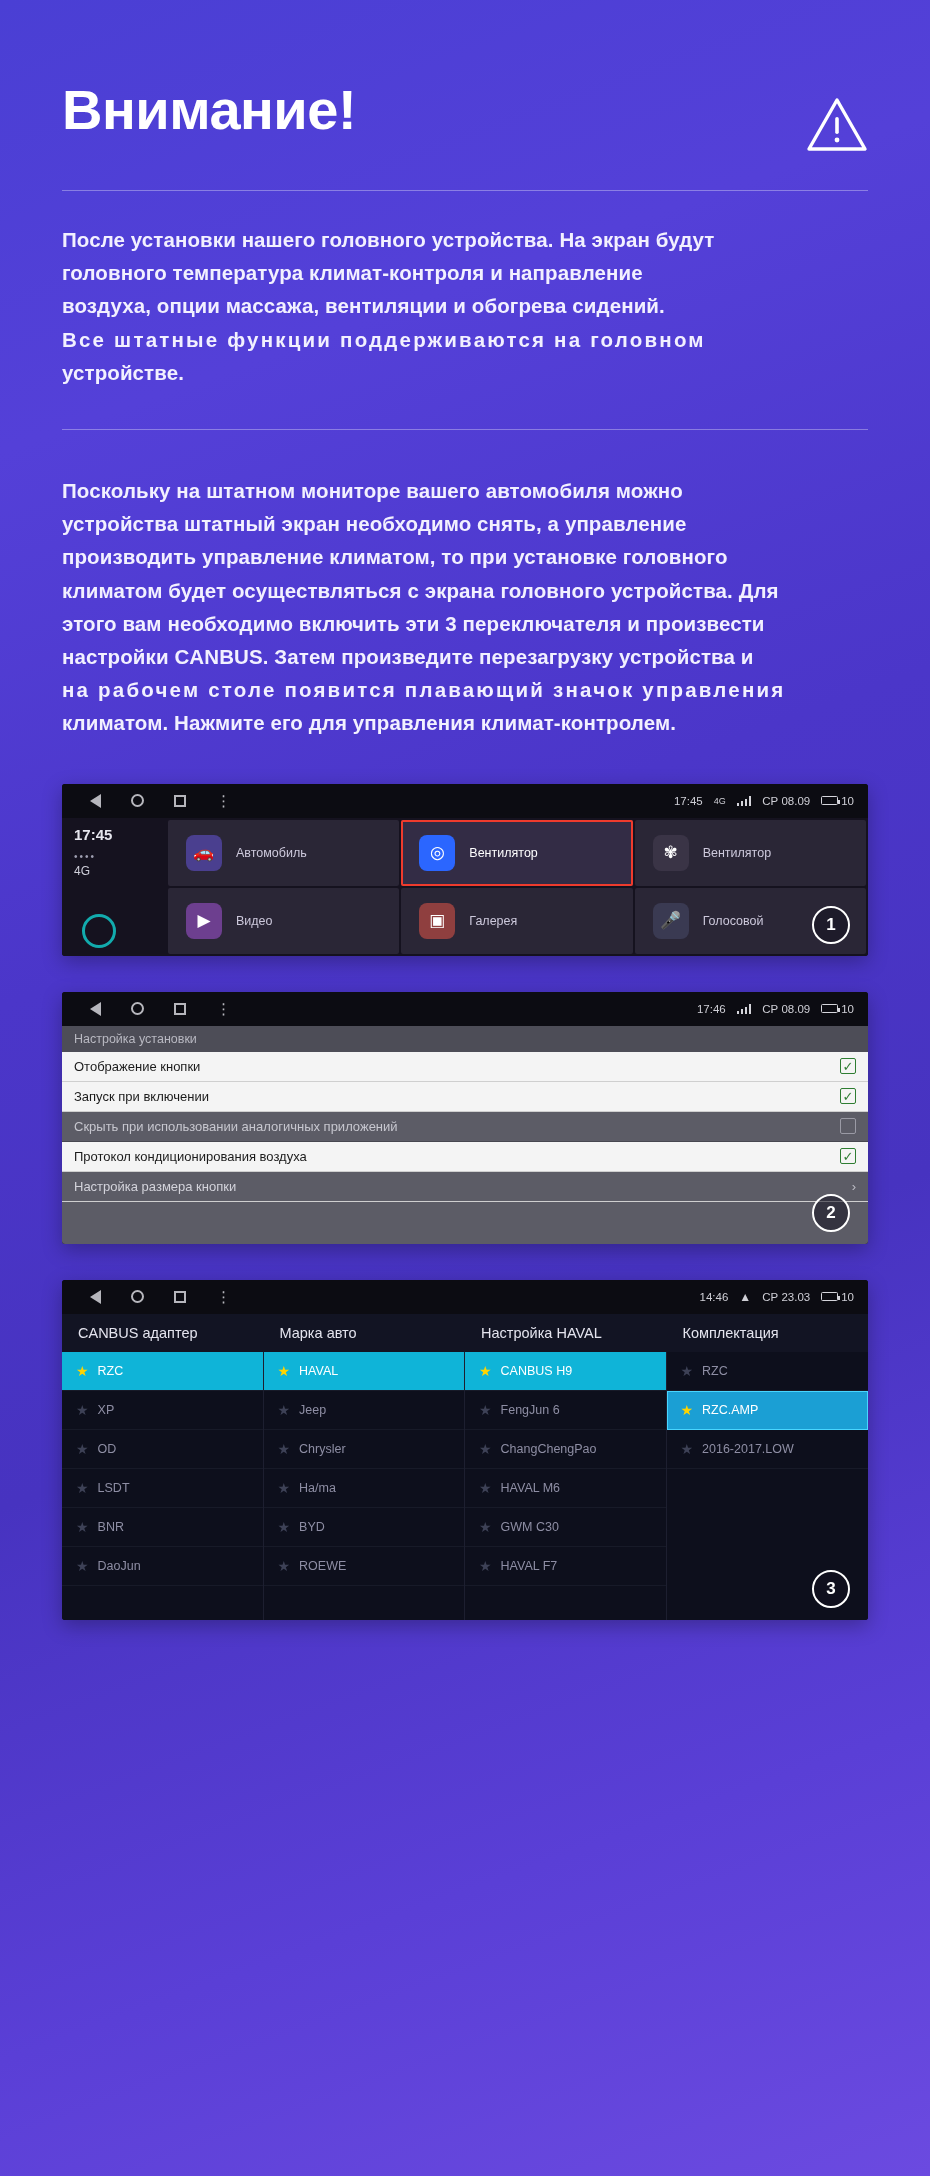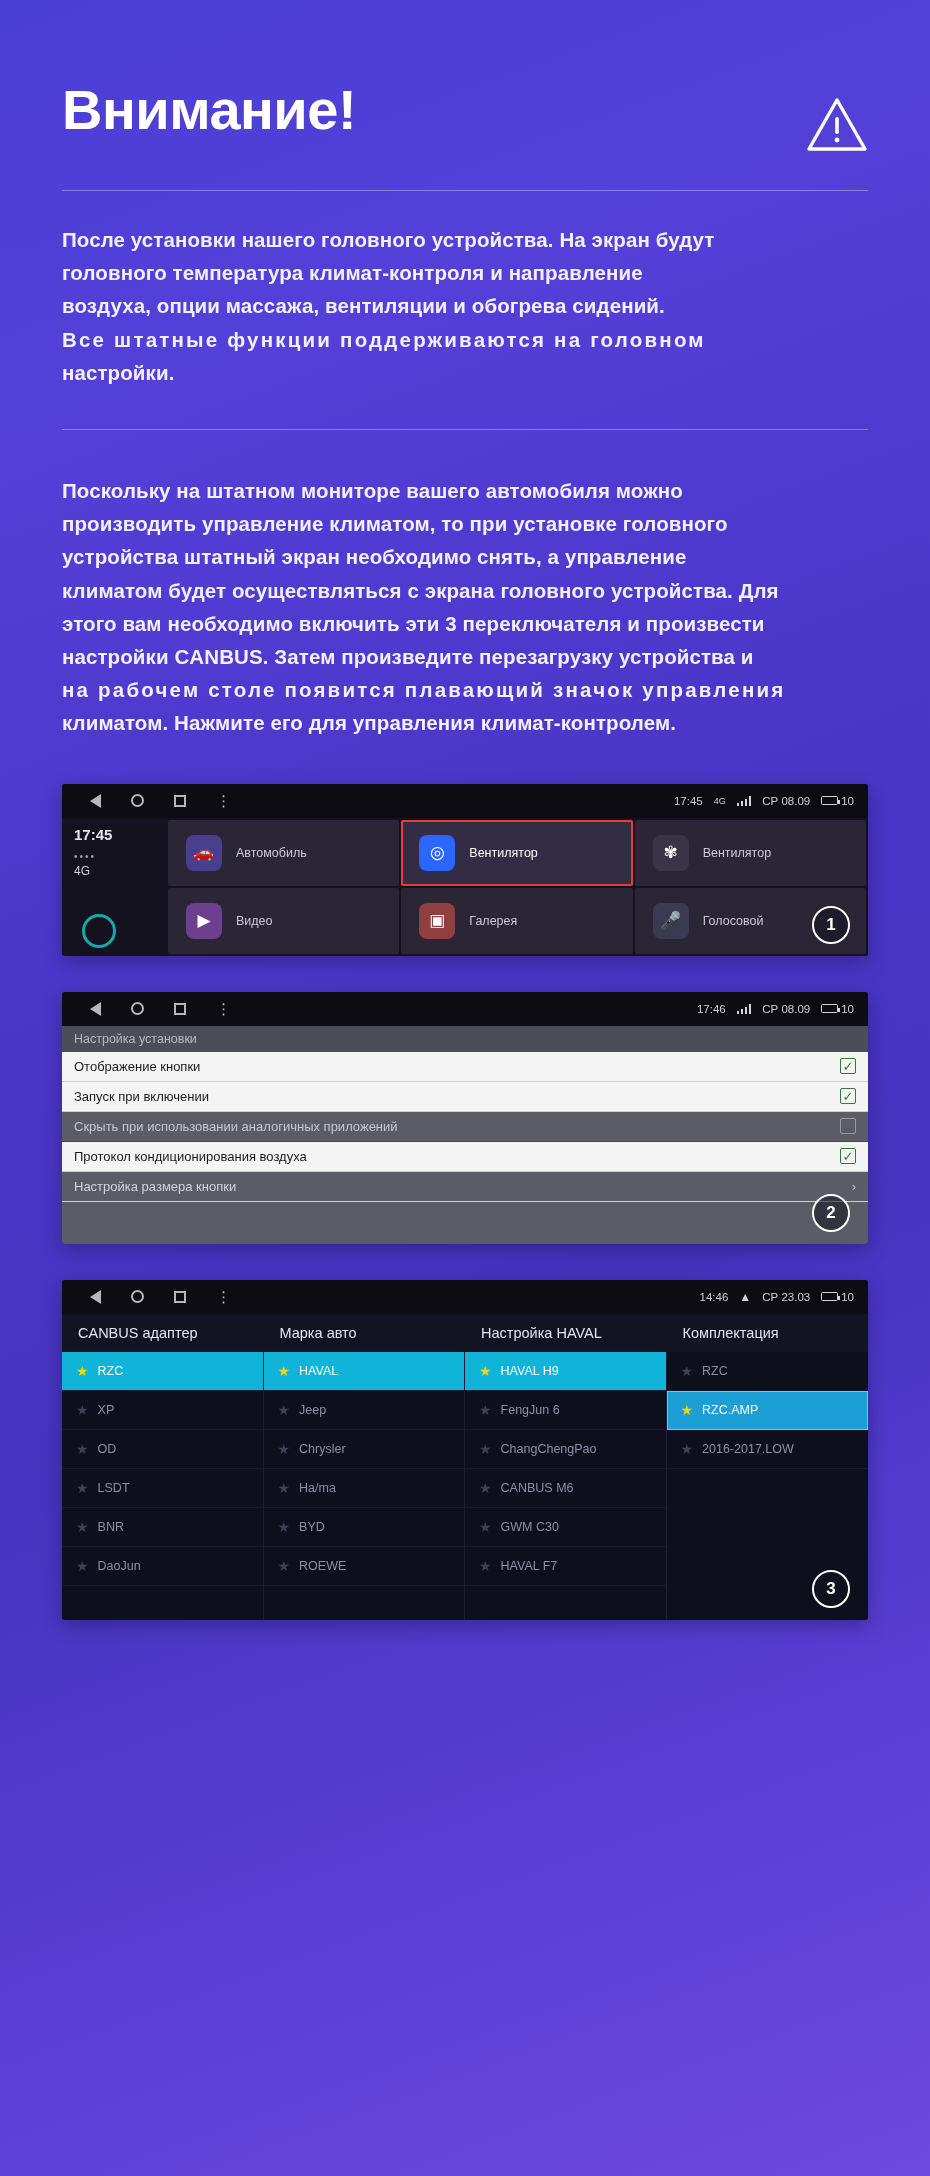"настройки." div { text: настройки -> устройстве }
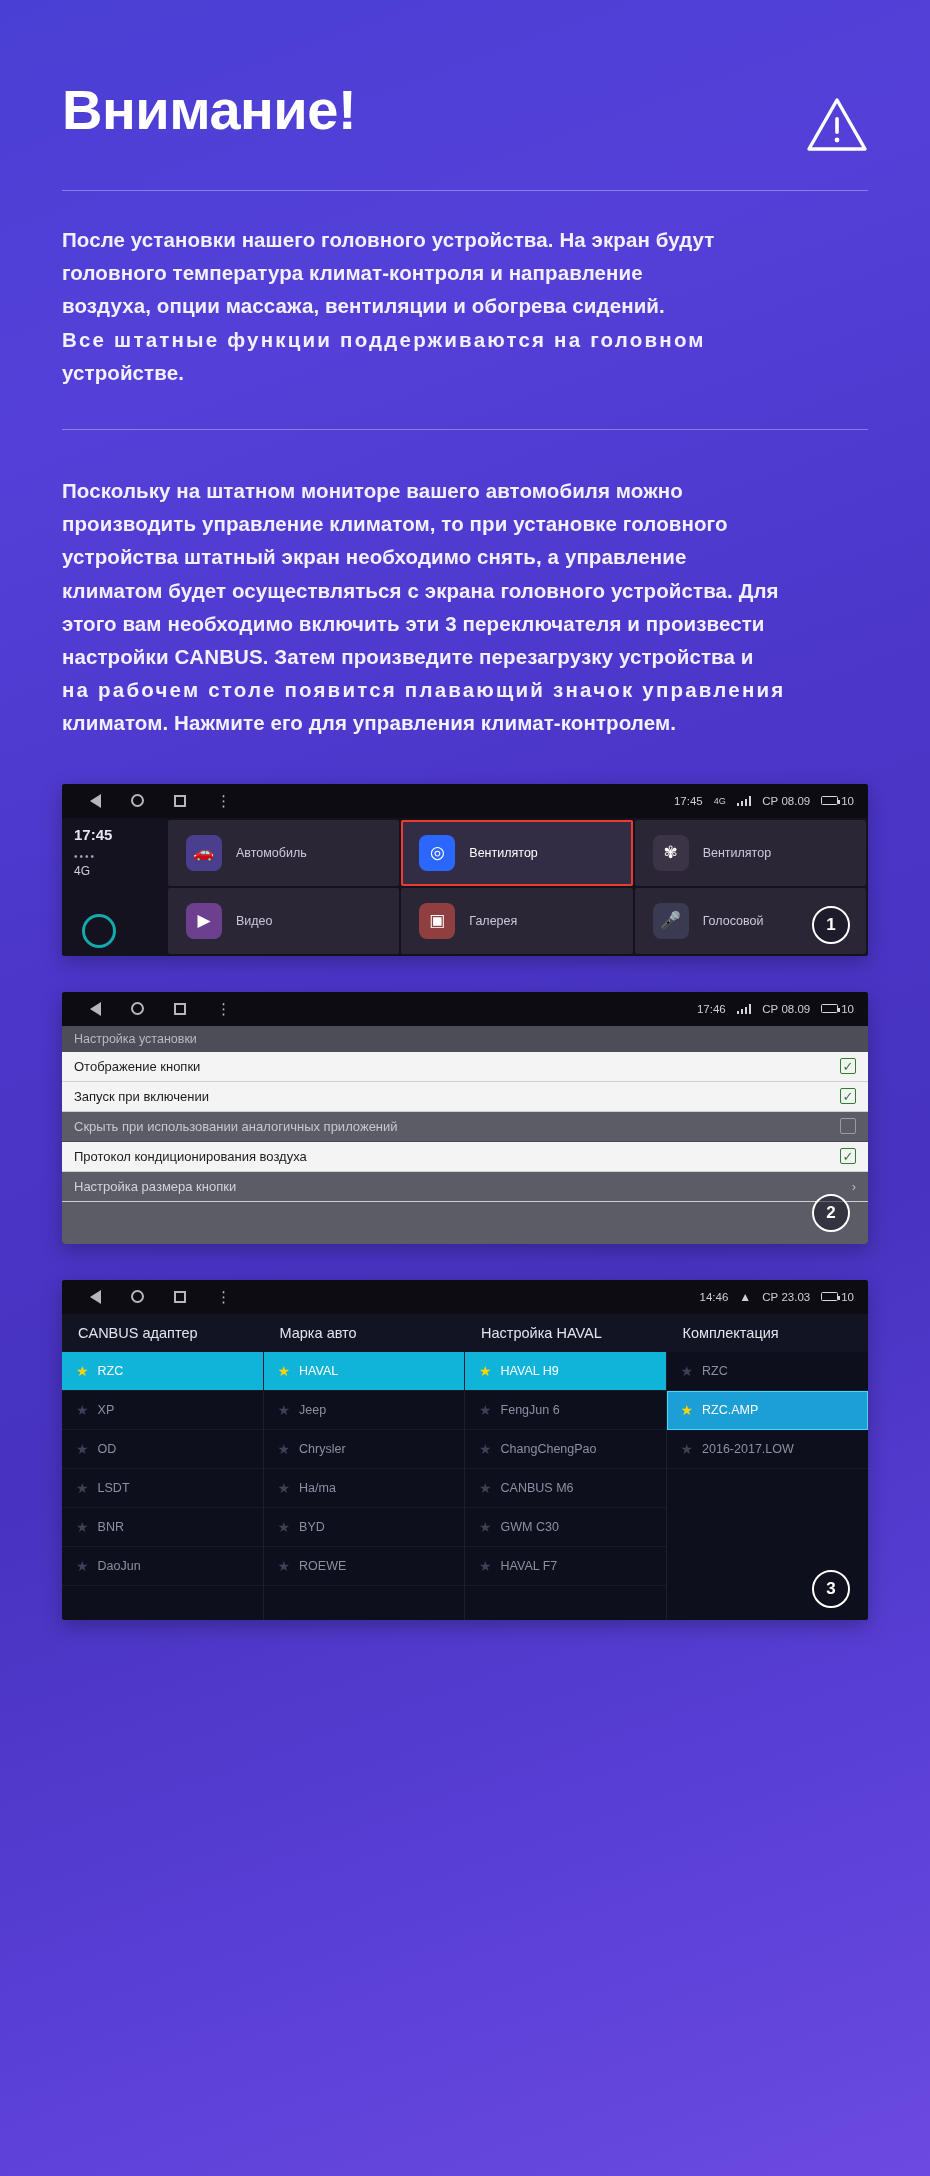"производить управление климатом, то при" div { order: before "устройства штатный экран необходимо" -> after "устройства штатный экран необходимо" }
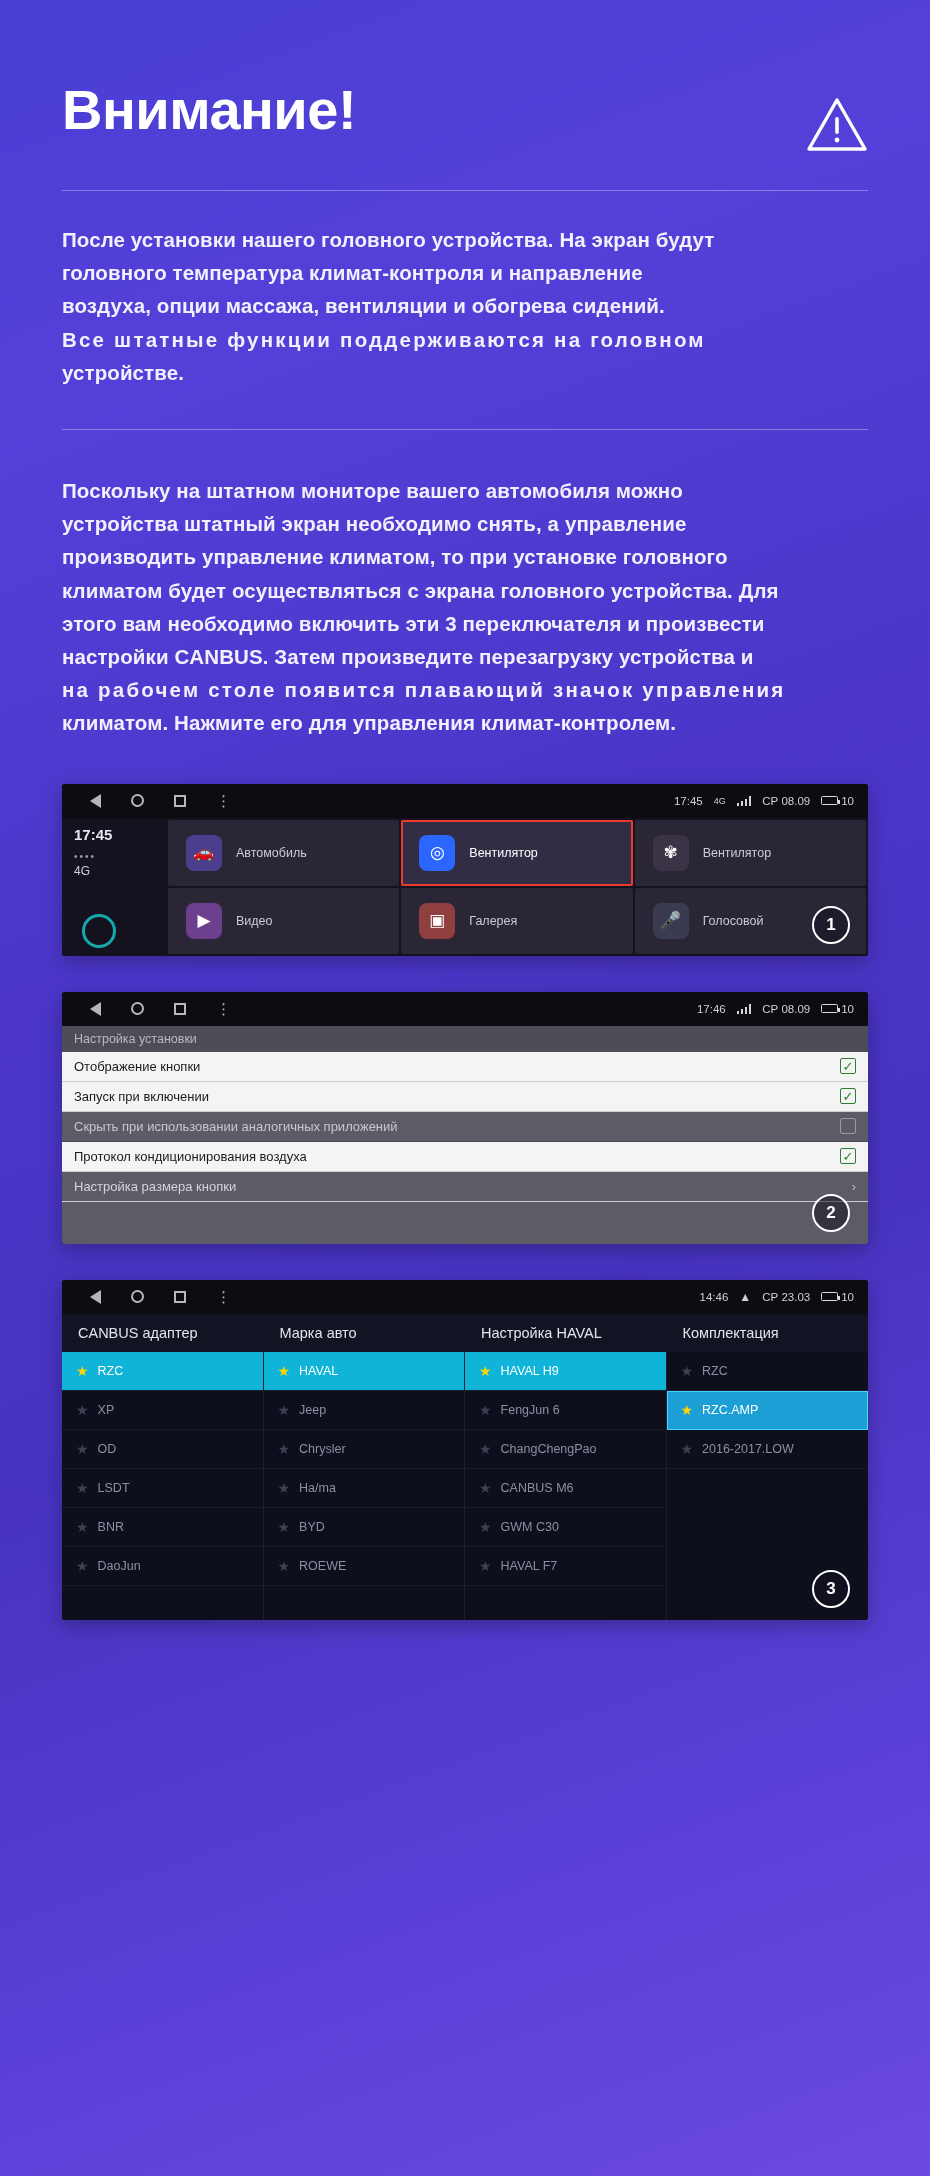"HAVAL H9" span { text: HAVAL -> CANBUS }
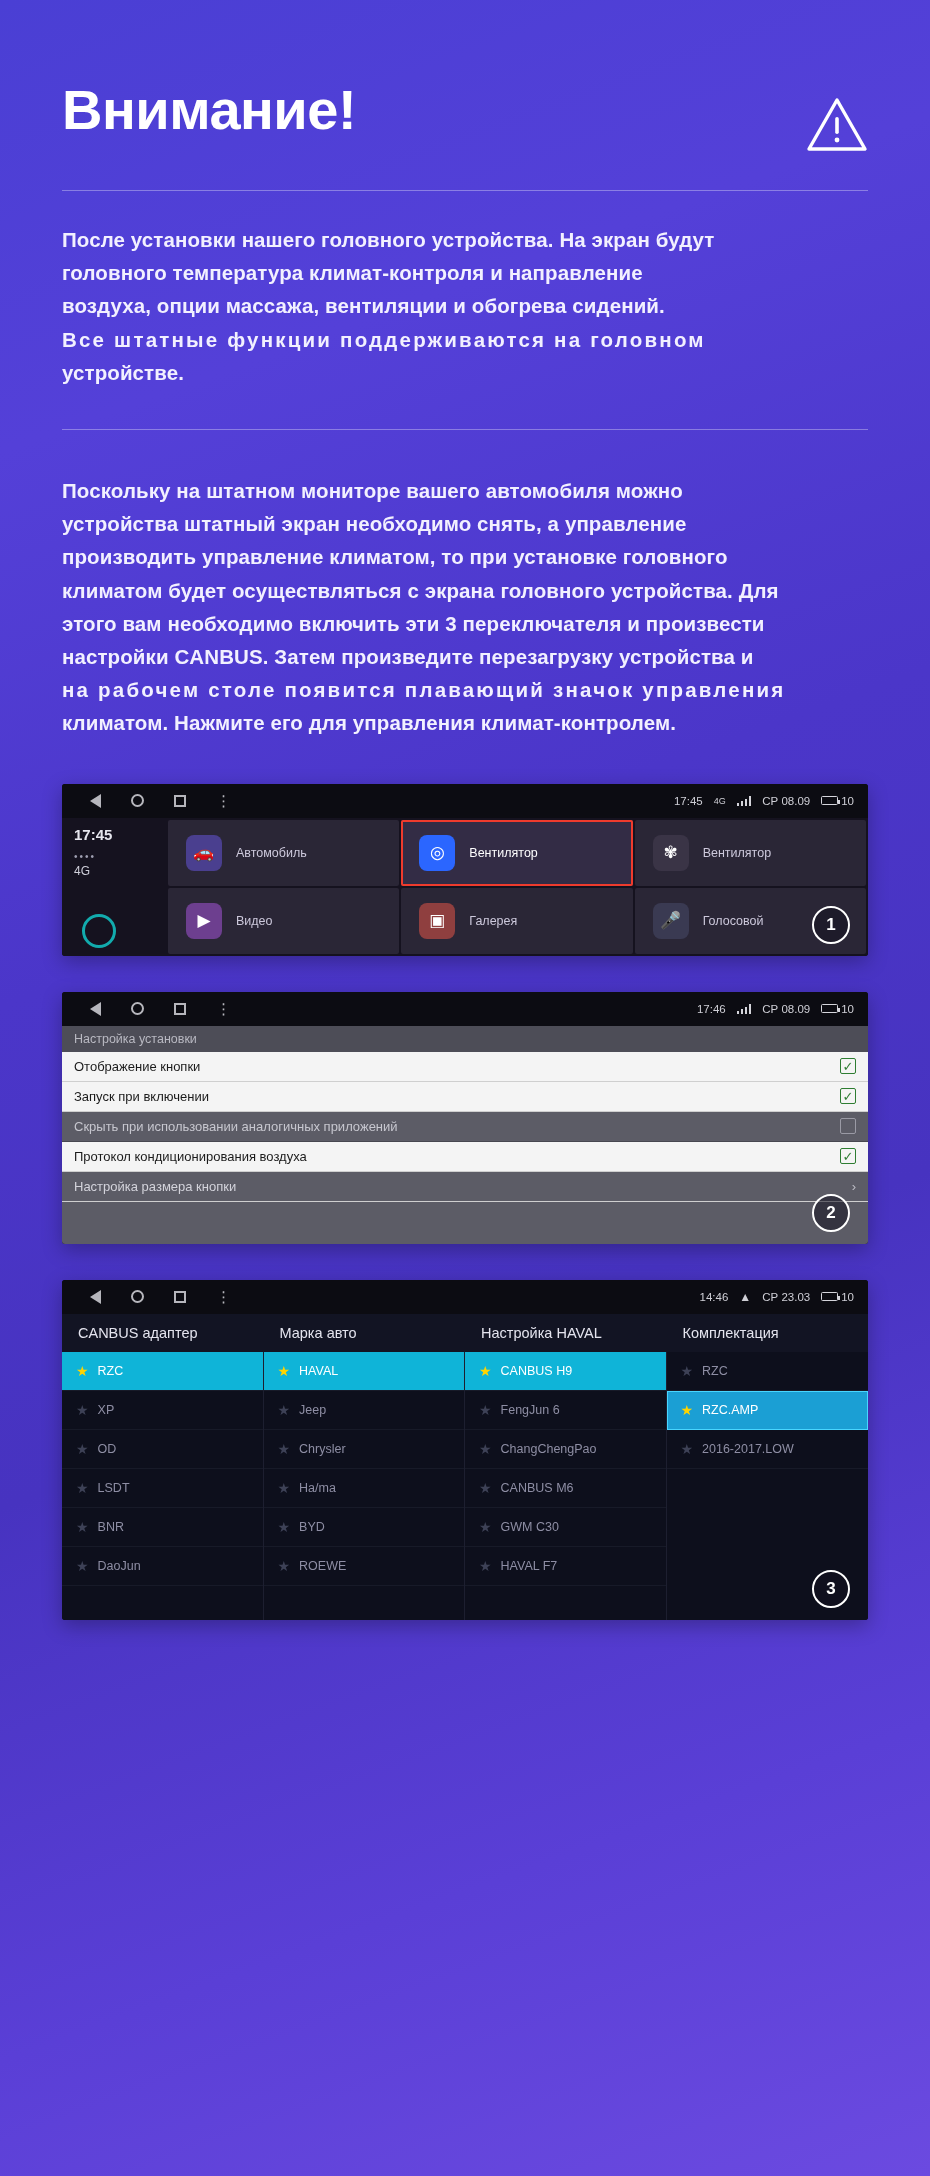"CANBUS M6" span { text: CANBUS -> HAVAL }
